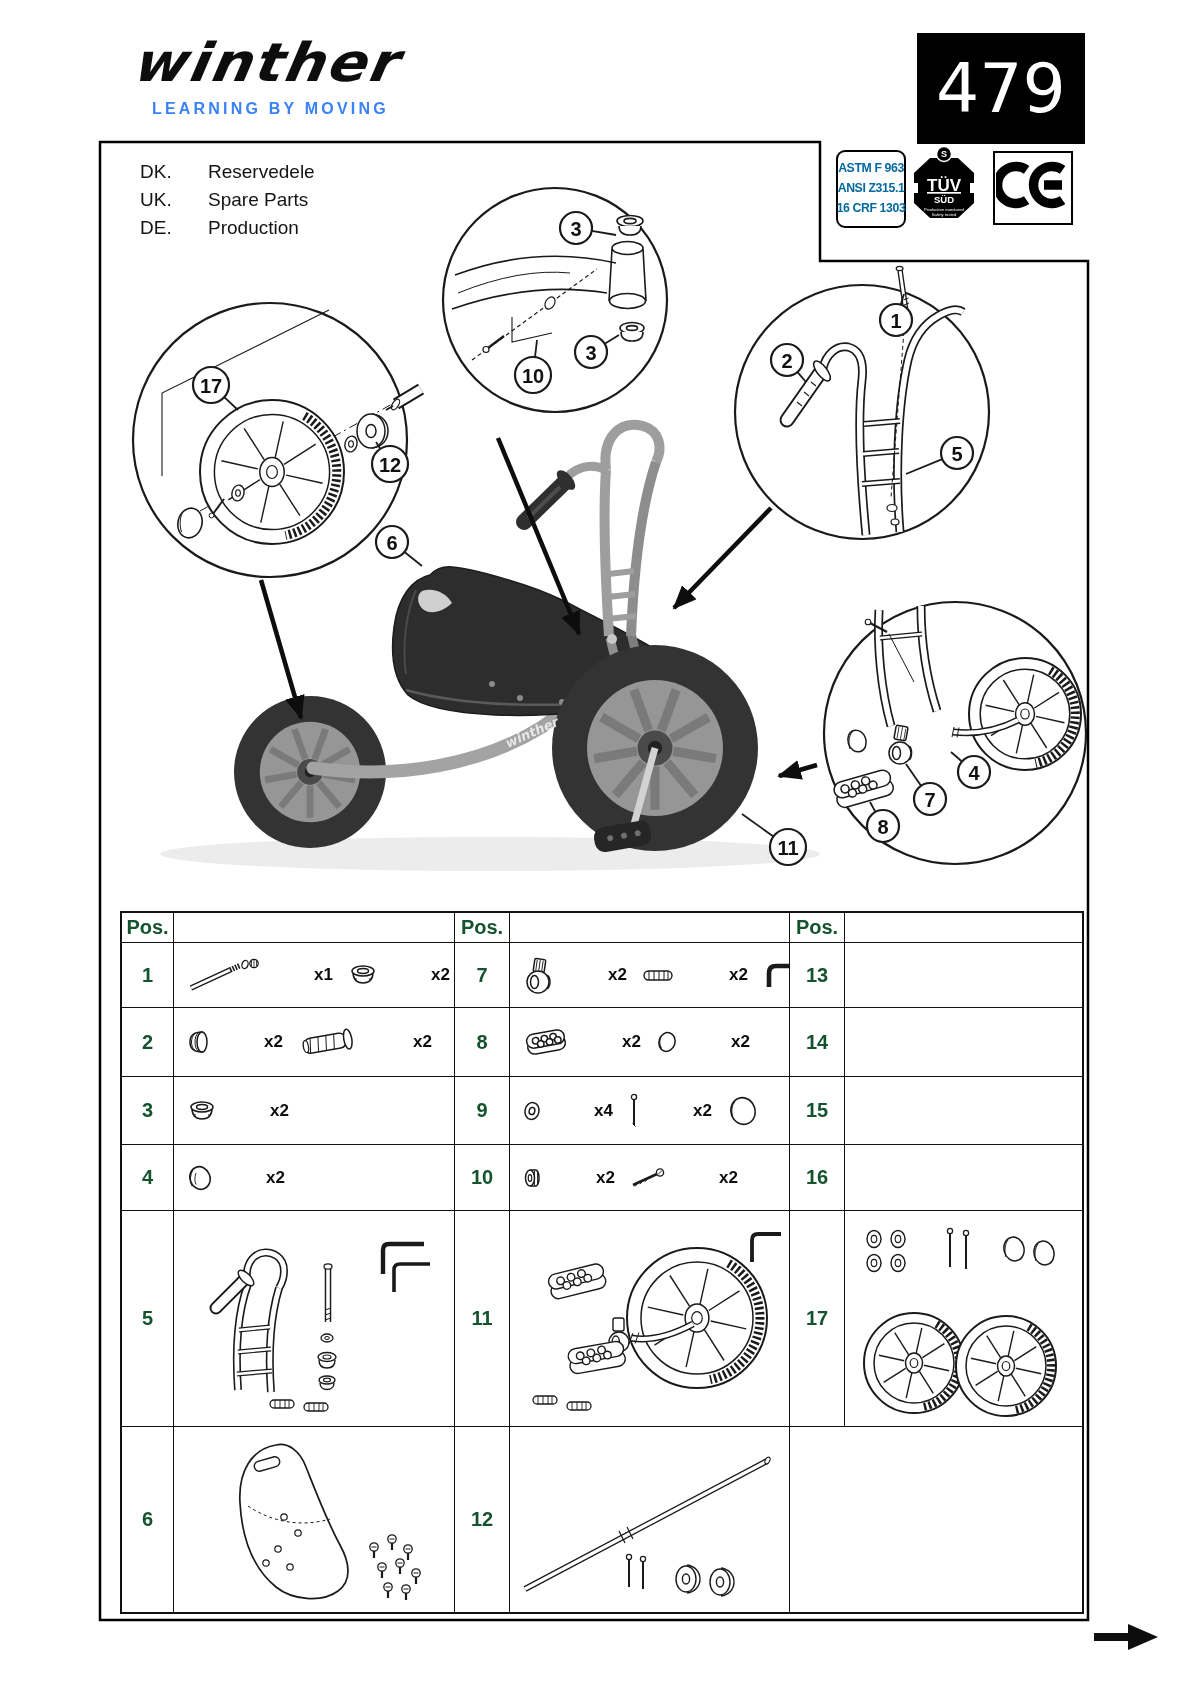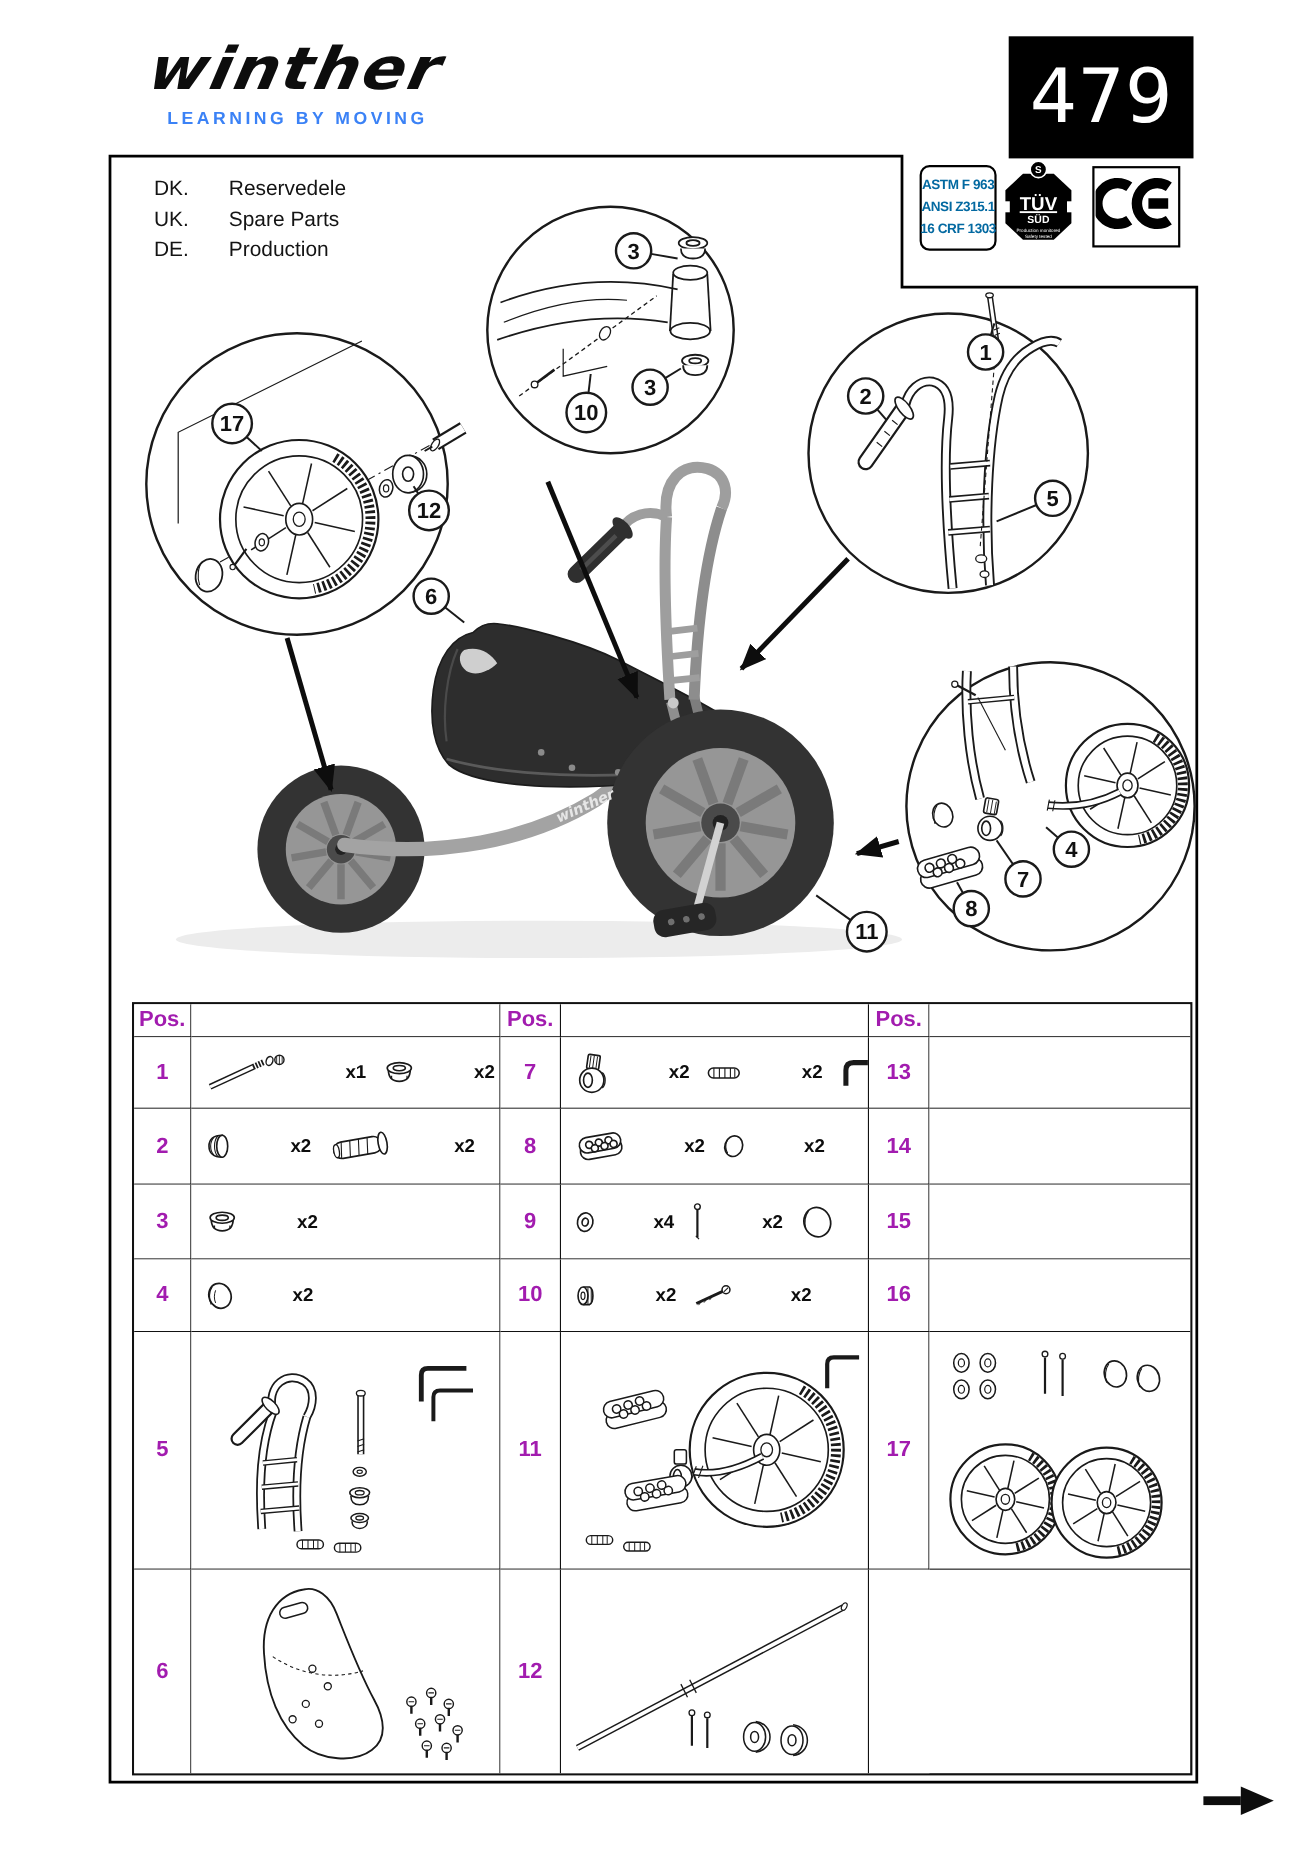"Pos." .pos-cell,.pos-head { color: #a21caf -> #14532d }
